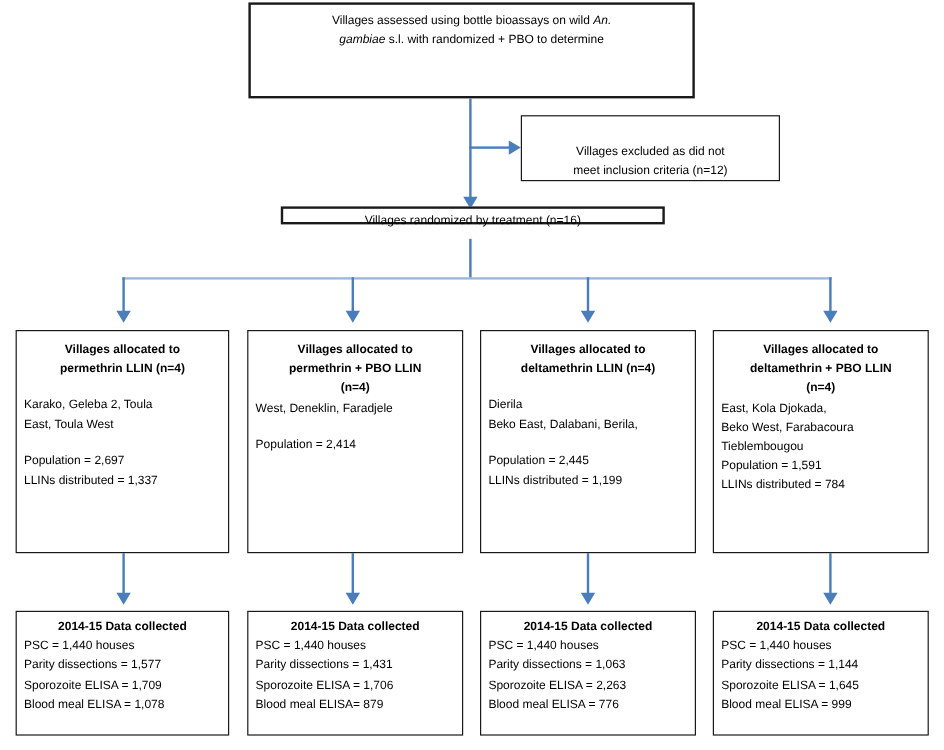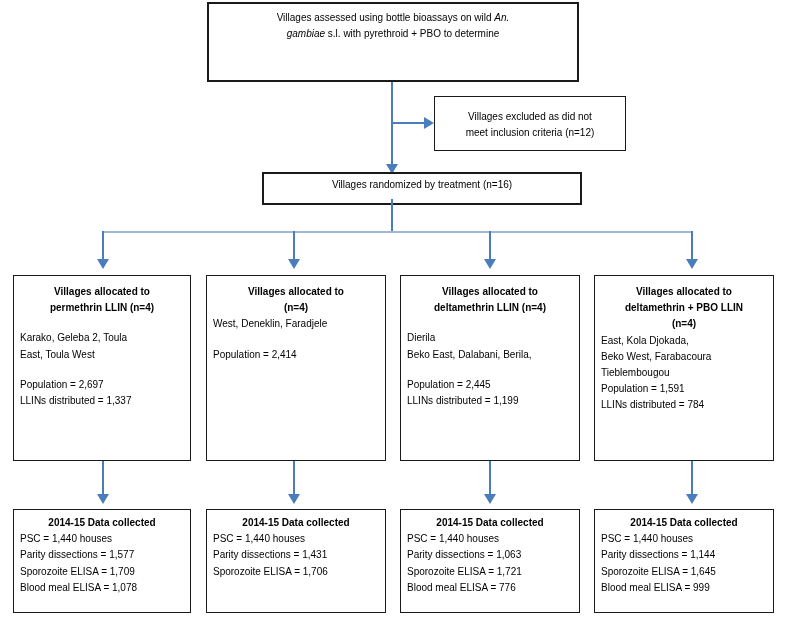"s.l. with pyrethroid + PBO" span { text: pyrethroid -> randomized }
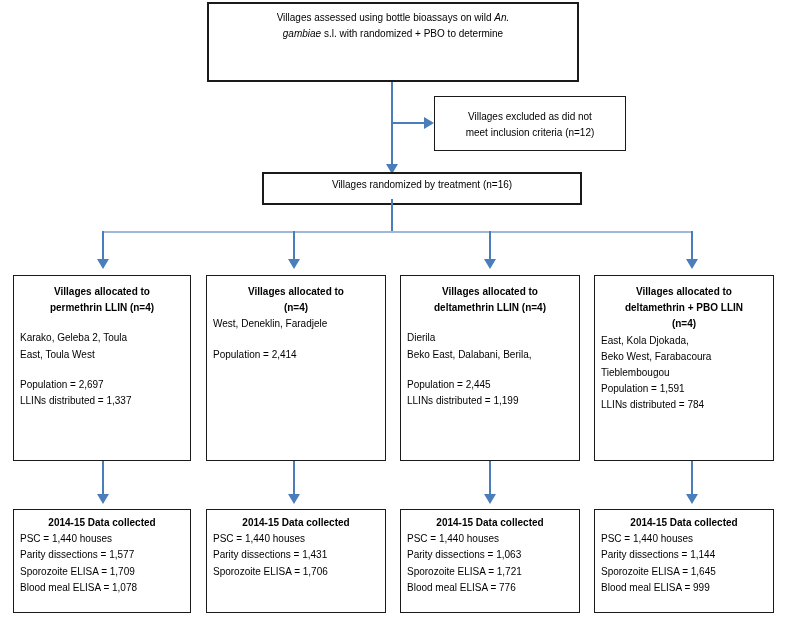"Villages excluded as did not" div.box { padding-top: 12px -> 22px; width: 192px -> 216px }
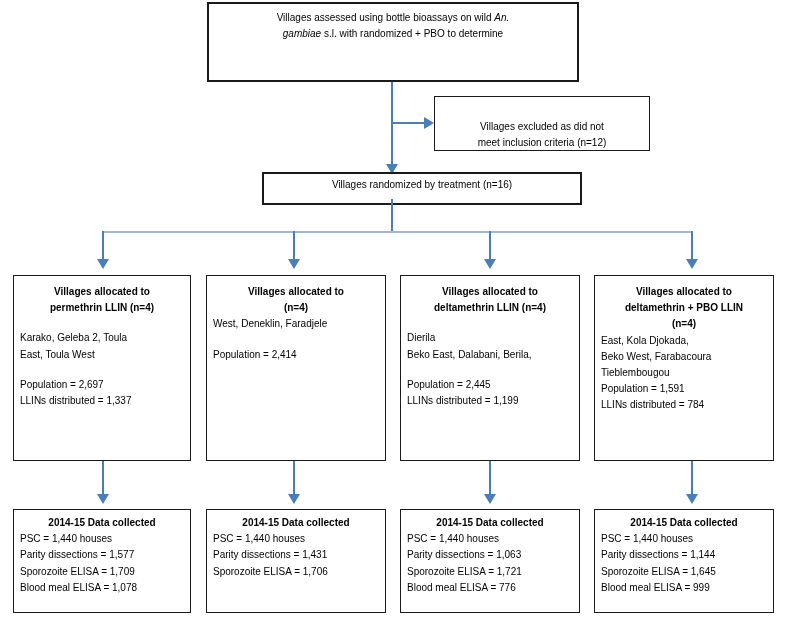"Villages randomized by treatment (n=16)" div.box { height: 33px -> 15px; margin-left: 28px -> none }
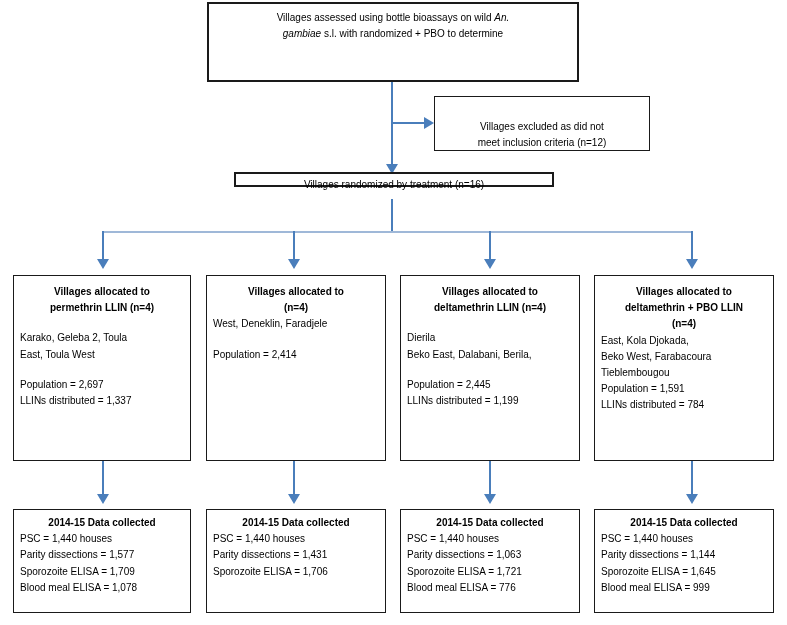"permethrin + PBO LLIN" span.line { html: none -> <span>permethrin + PBO LLIN</span> }
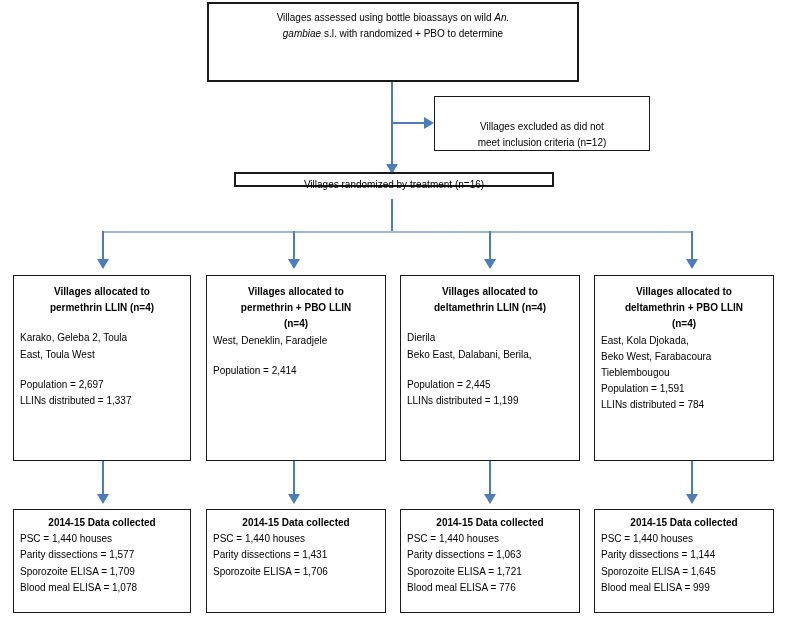"Sporozoite ELISA = 1,721" span.line { text: 1,721 -> 2,263 }
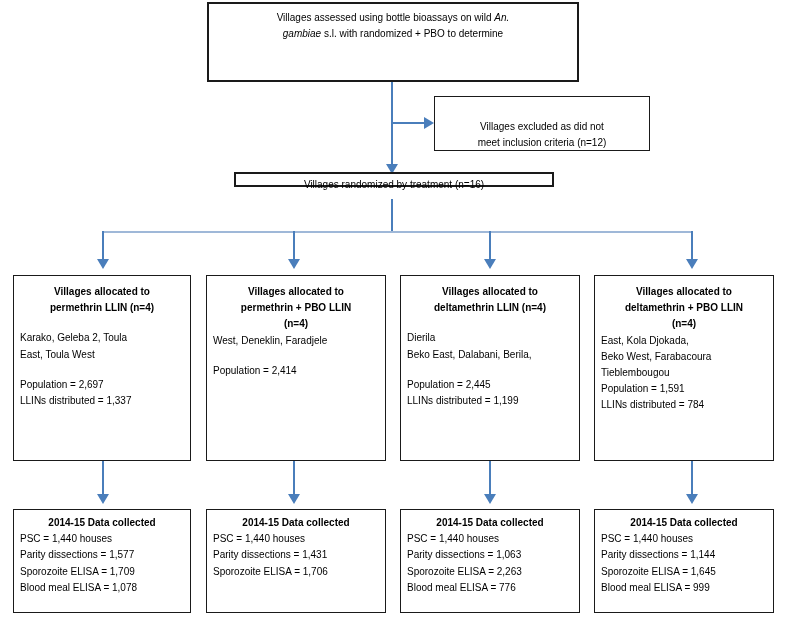"Blood meal ELISA= 879" span.line { html: none -> <span>Blood meal ELISA= 879</span> }
